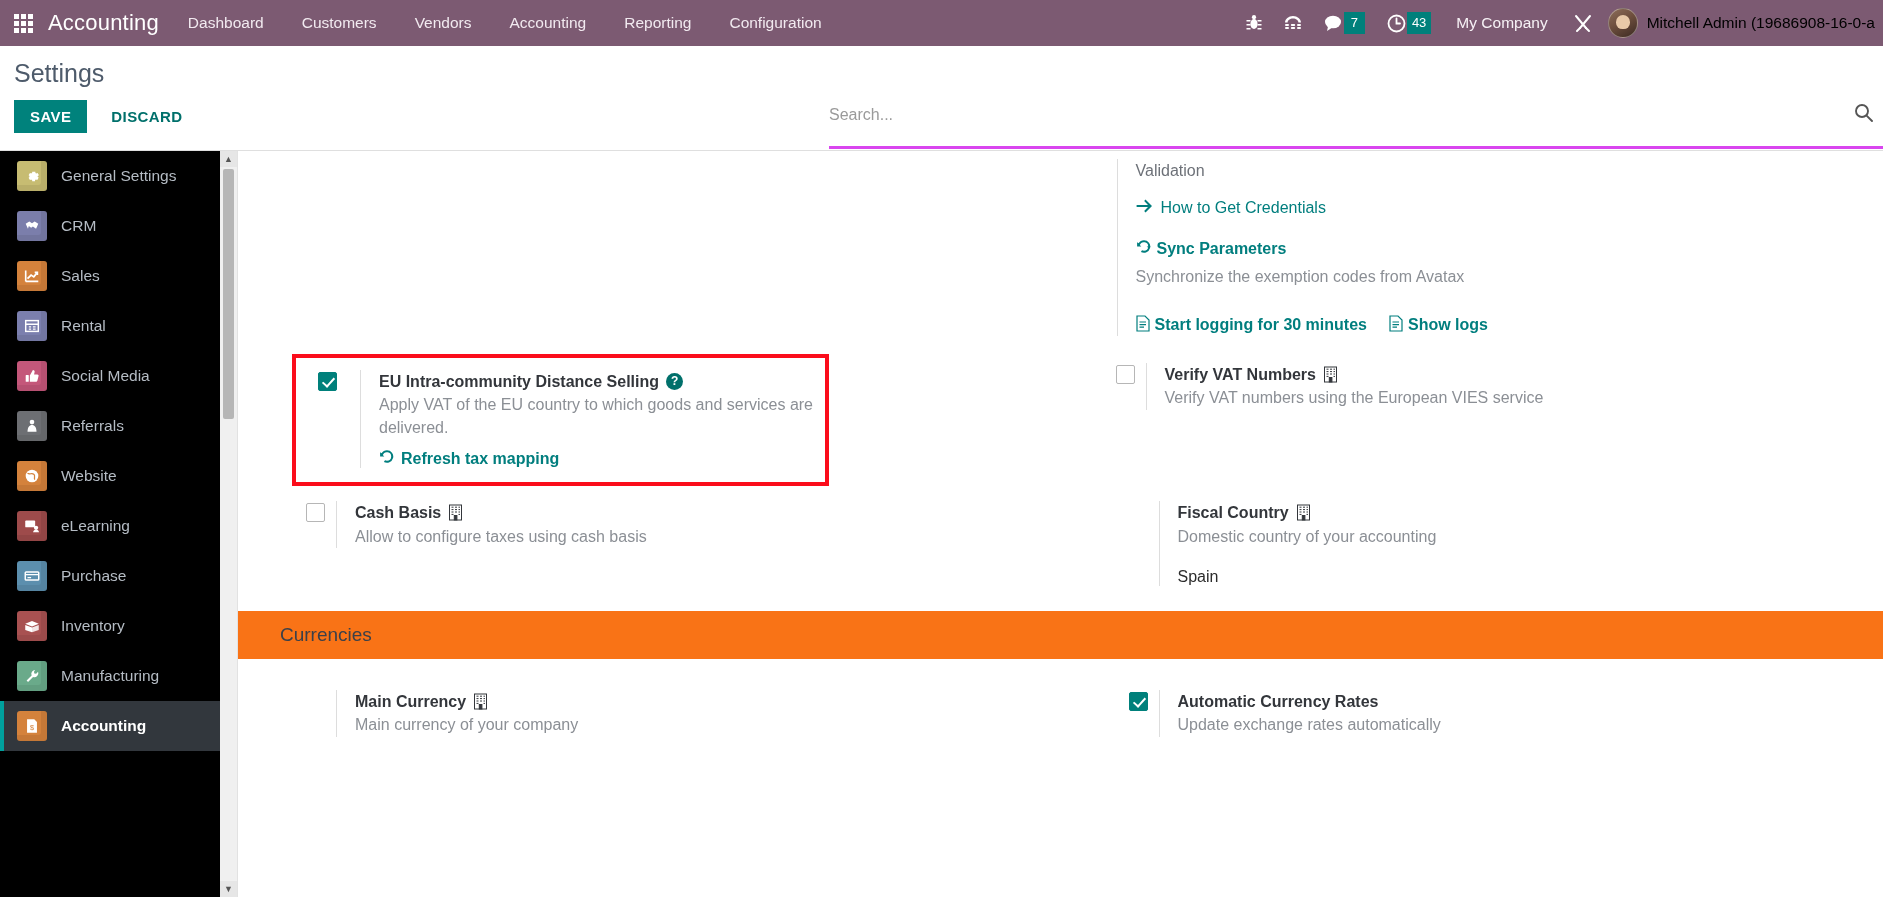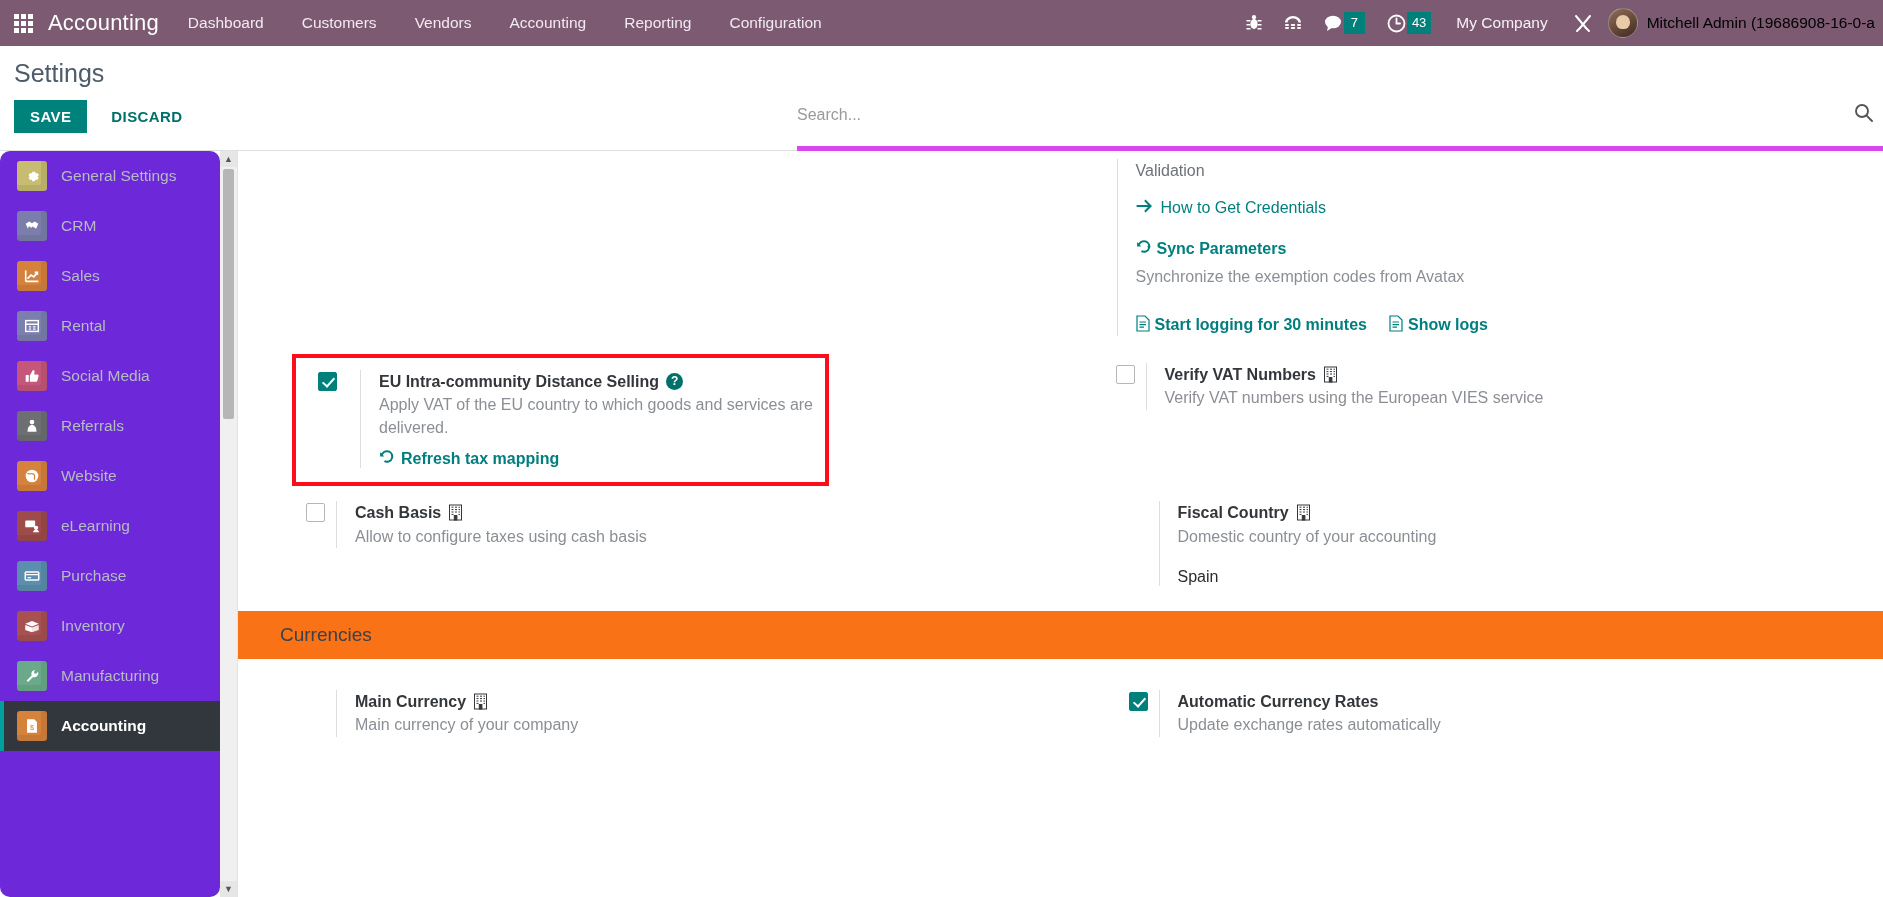"Search..." .cp-search { border-bottom: 7px solid #d946ef -> 3px solid #d946ef; left: 797px -> 829px }
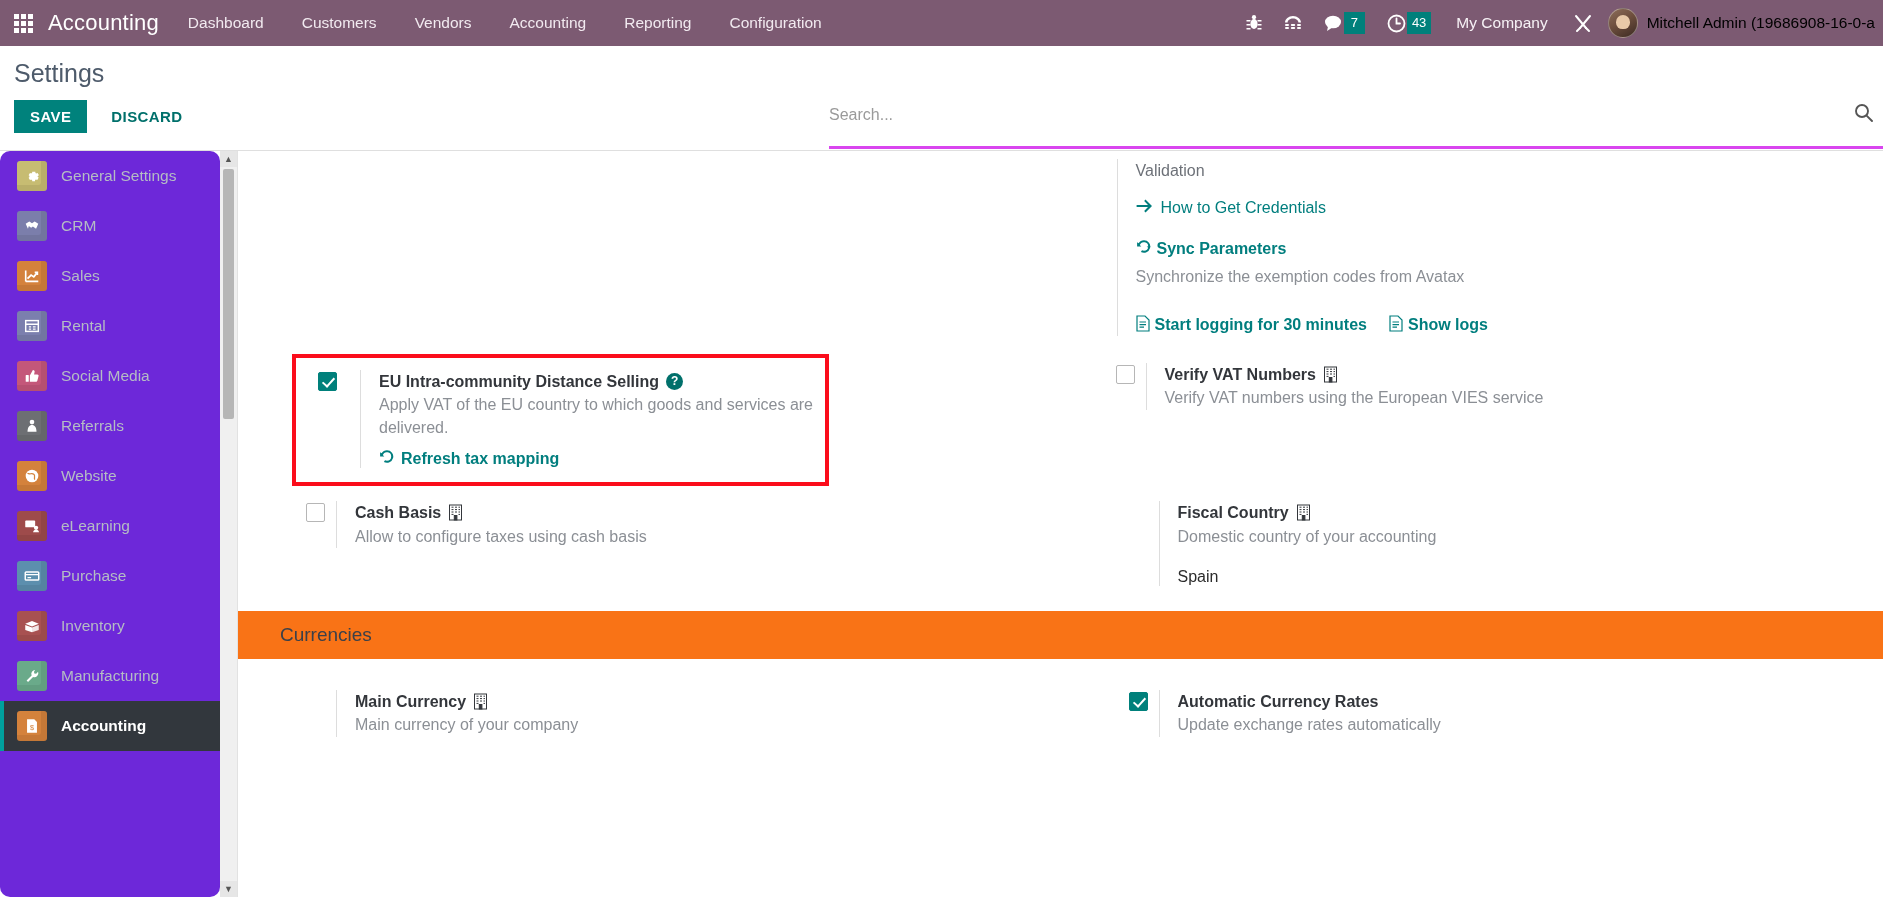"General Settings" .sidebar { background: #6d28d9 -> #000000; border-radius: 10px -> none }
